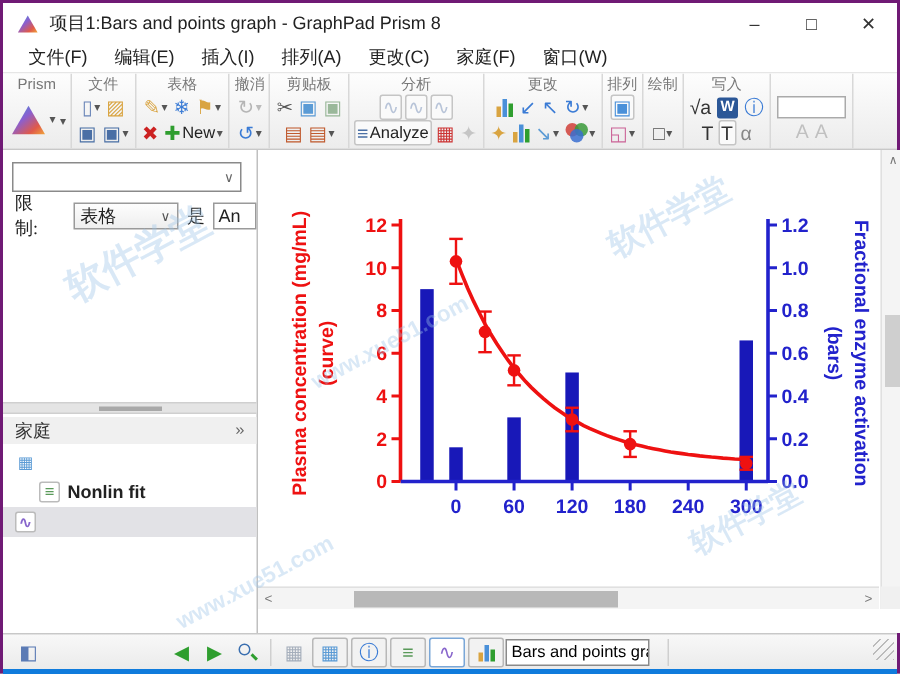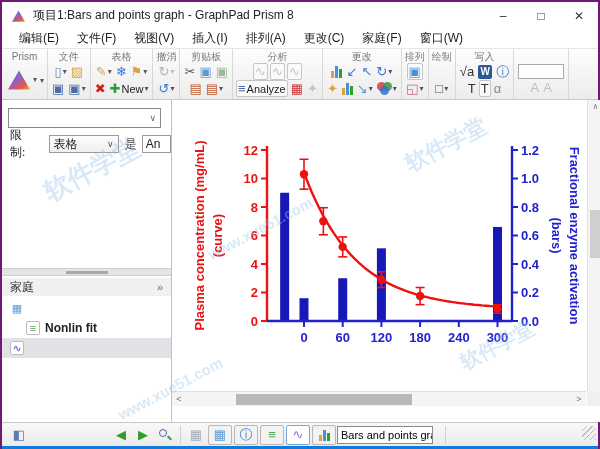"编辑(E)" span.menuitem { order: before "文件(F)" -> after "文件(F)" }
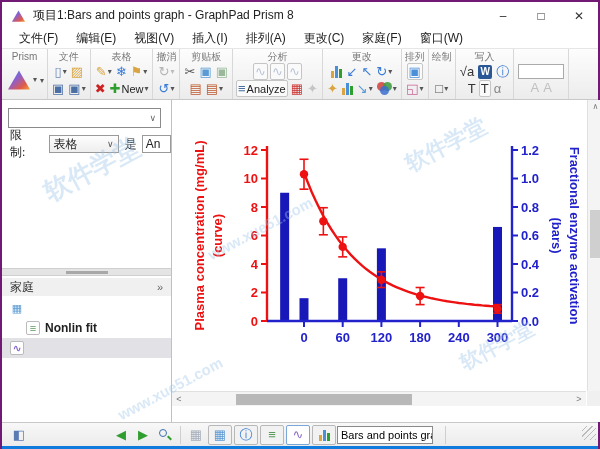"视图(V)" span.menuitem { html: <span>视图(V)</span> -> none }
